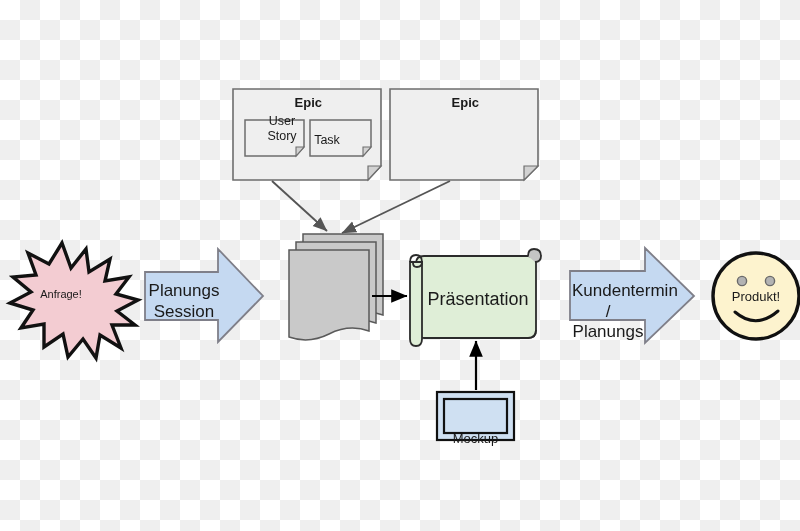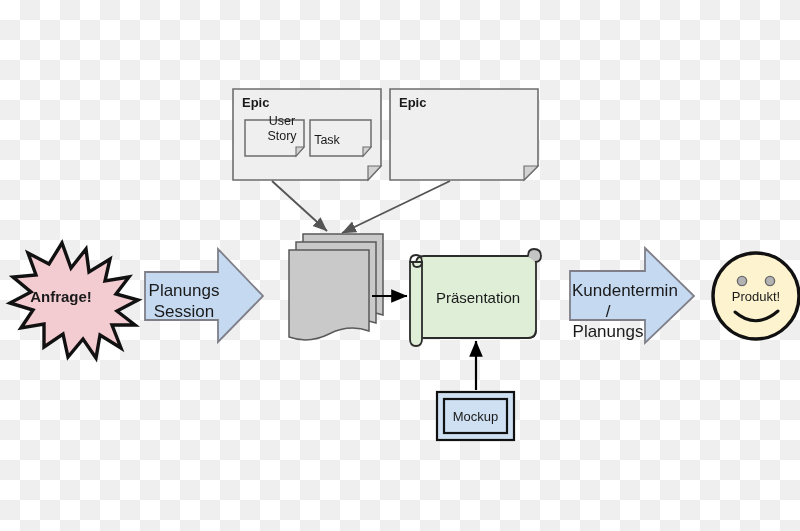"Epic" .lbl-epic { text-align: left -> right }
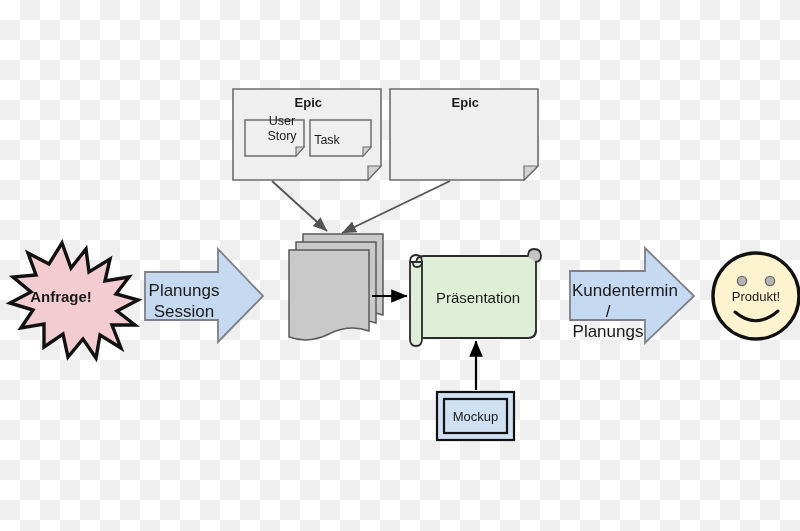"Anfrage!" .lbl-star { font-size: 15px -> 11px; font-weight: bold -> none }
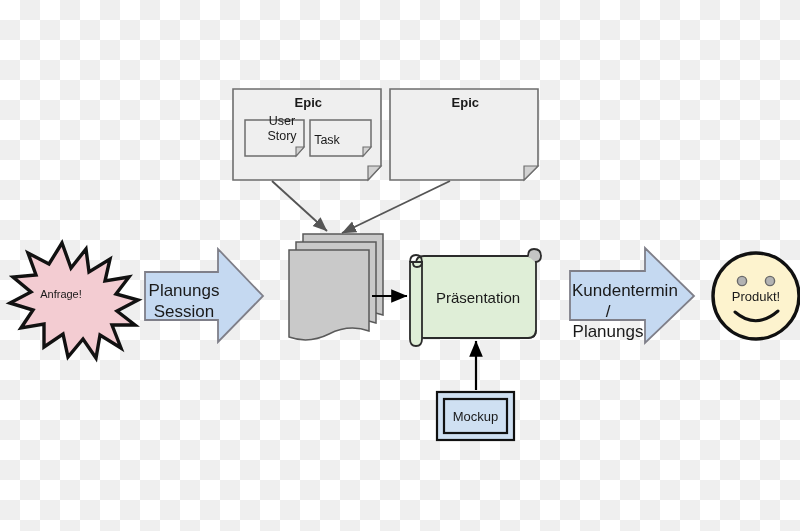"Präsentation" .lbl-present { font-size: 15px -> 18px }
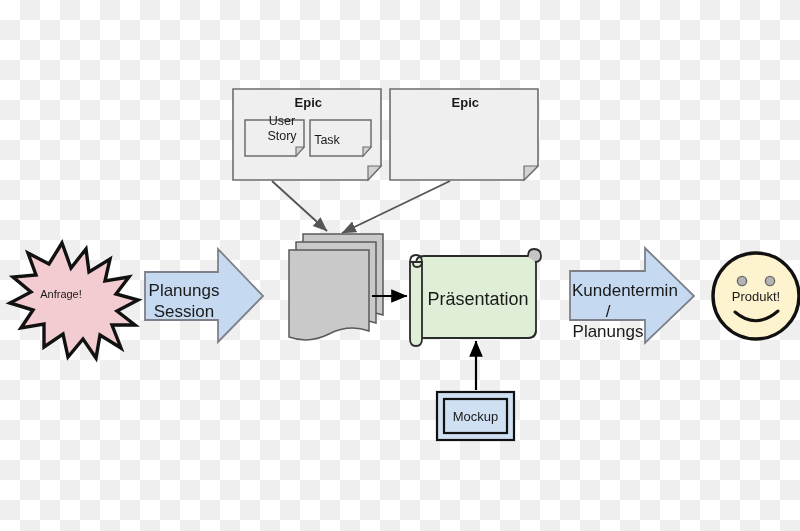"Mockup" div.lbl { top: 409px -> 431px }
